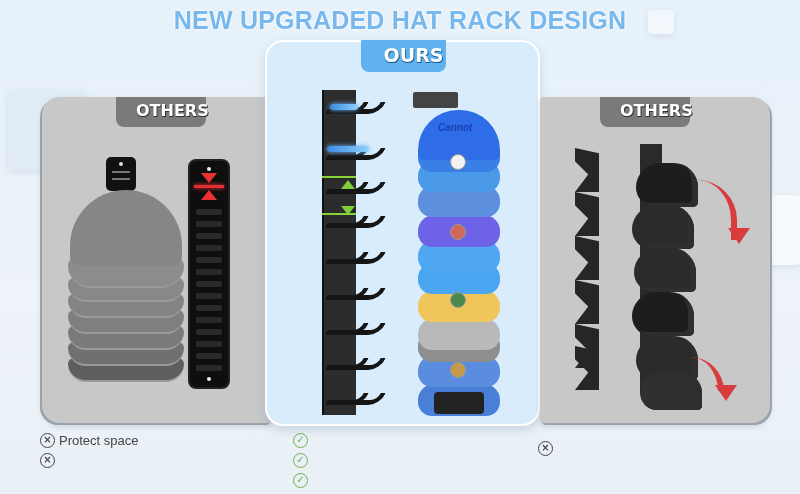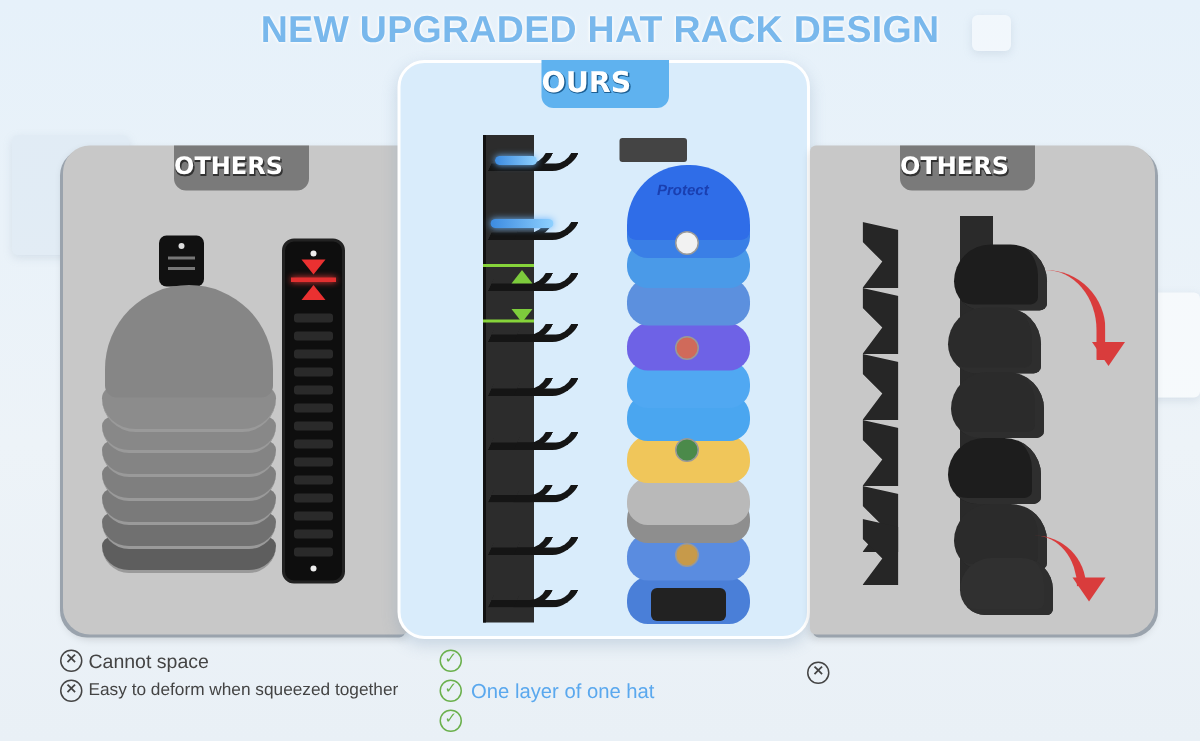"OURS" .tag { padding-left: none -> 20px; text-align: none -> center }
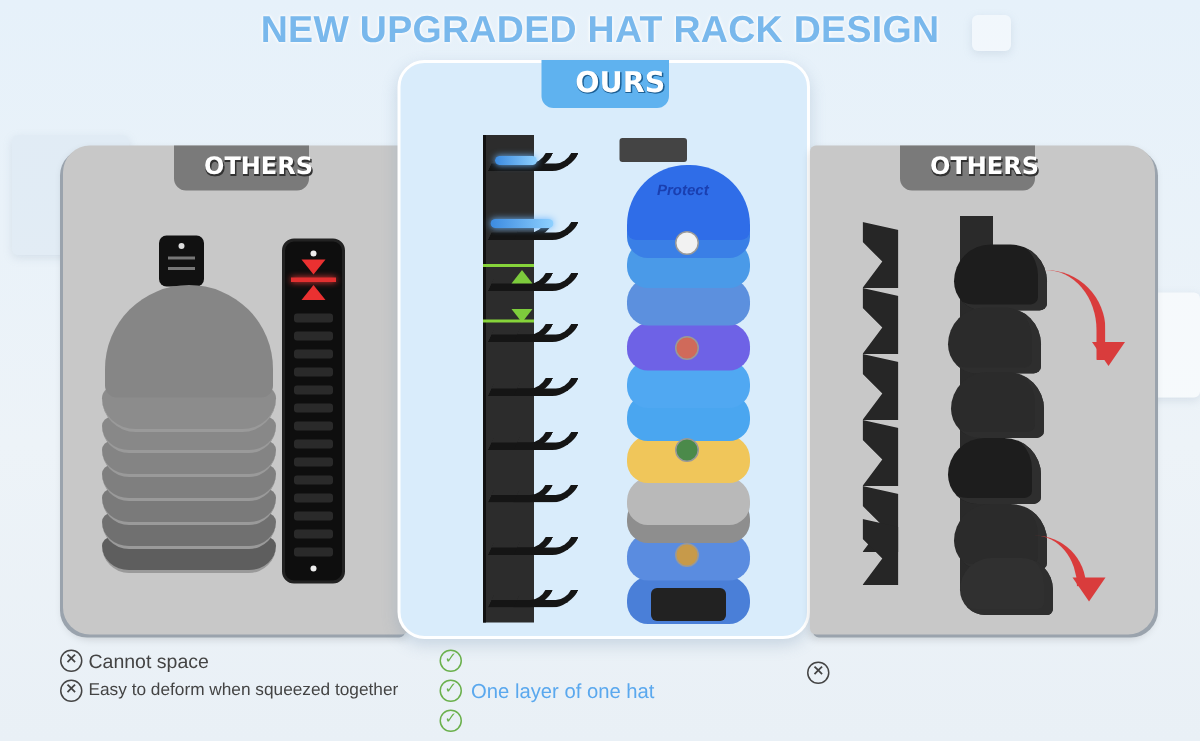"Protect" div.our-dome-text { text: Protect -> Cannot }
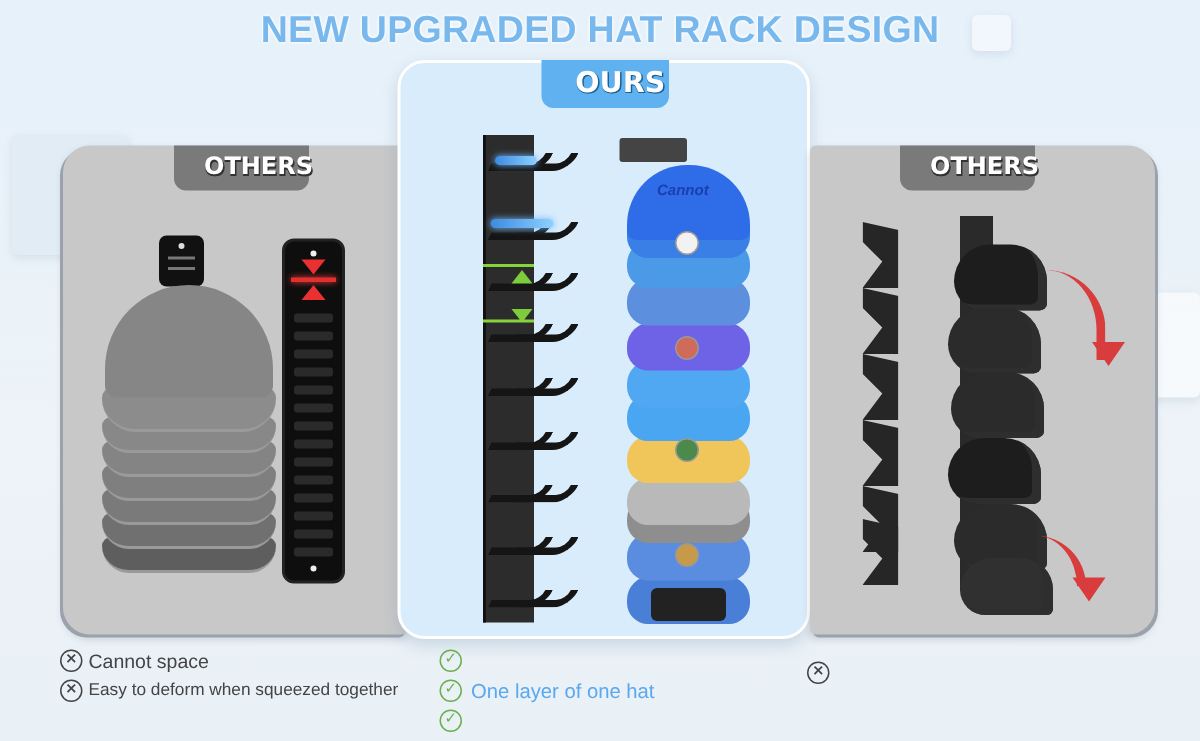"Cannot space" span.txt-gray { text: Cannot -> Protect }
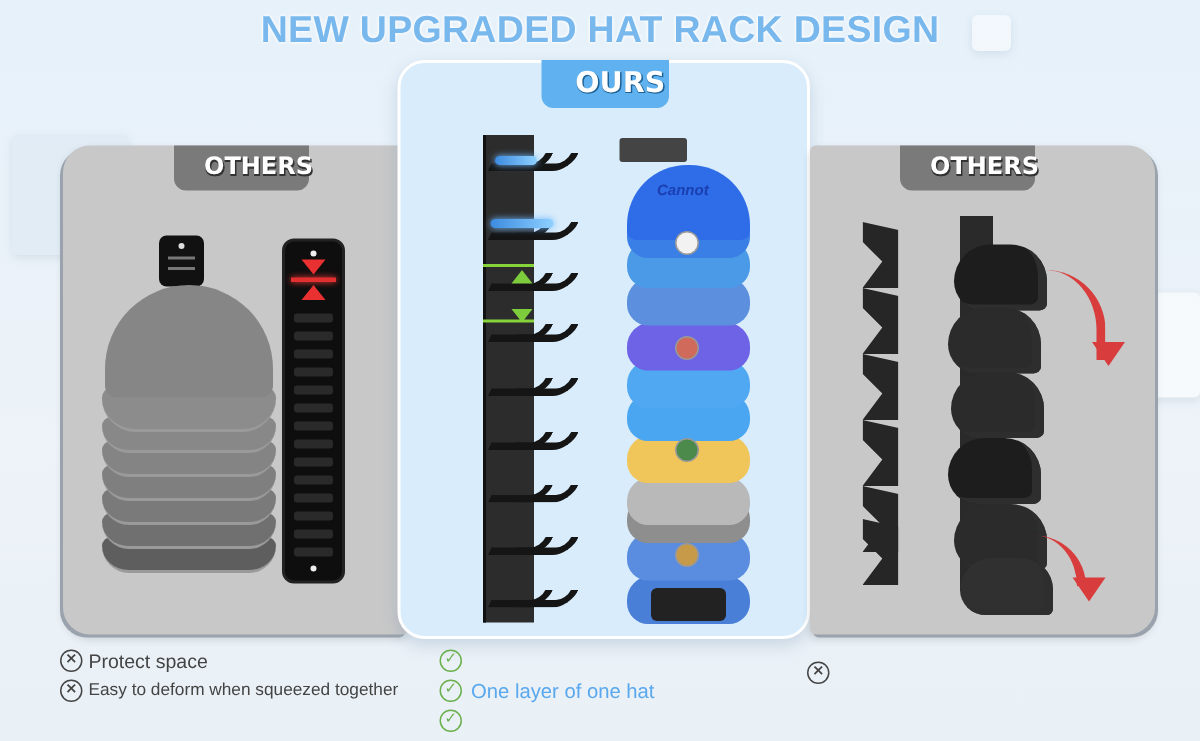"Easy to deform when squeezed" span.txt-gray-sm { html: <span>Easy to deform when squeezed together</span> -> none }
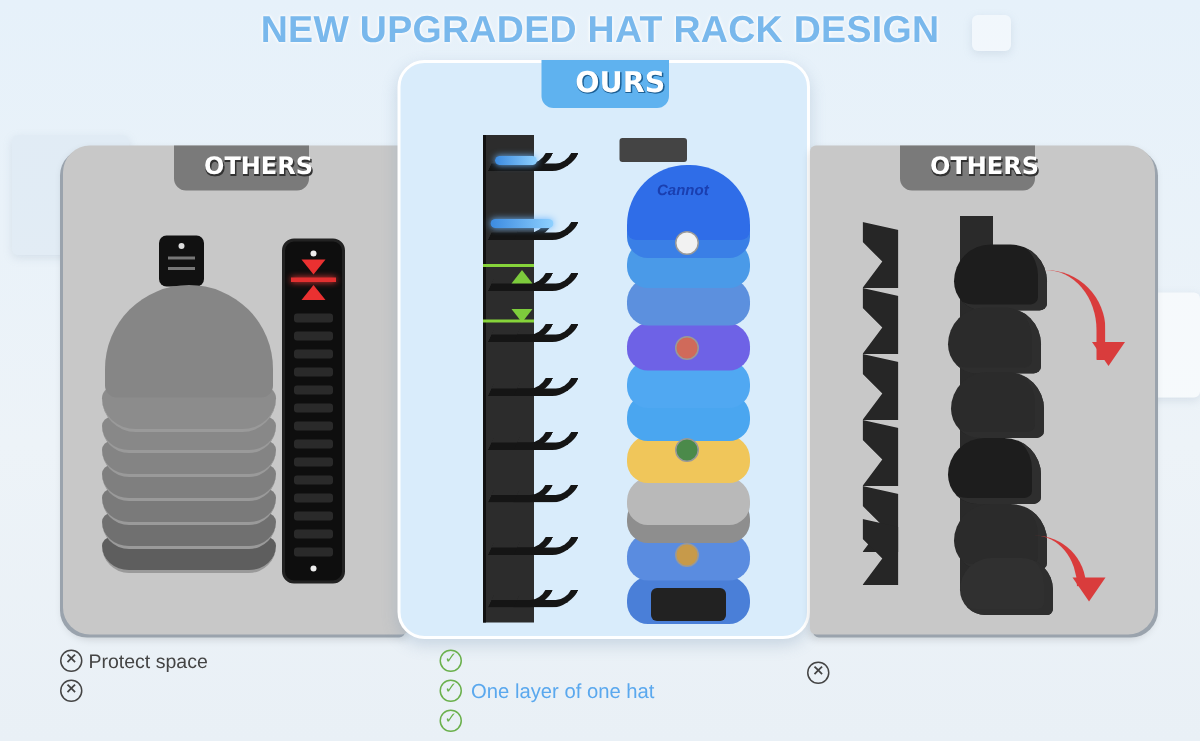"One layer of one hat" span.txt-blue { html: <span>One layer of one hat</span> -> none }
